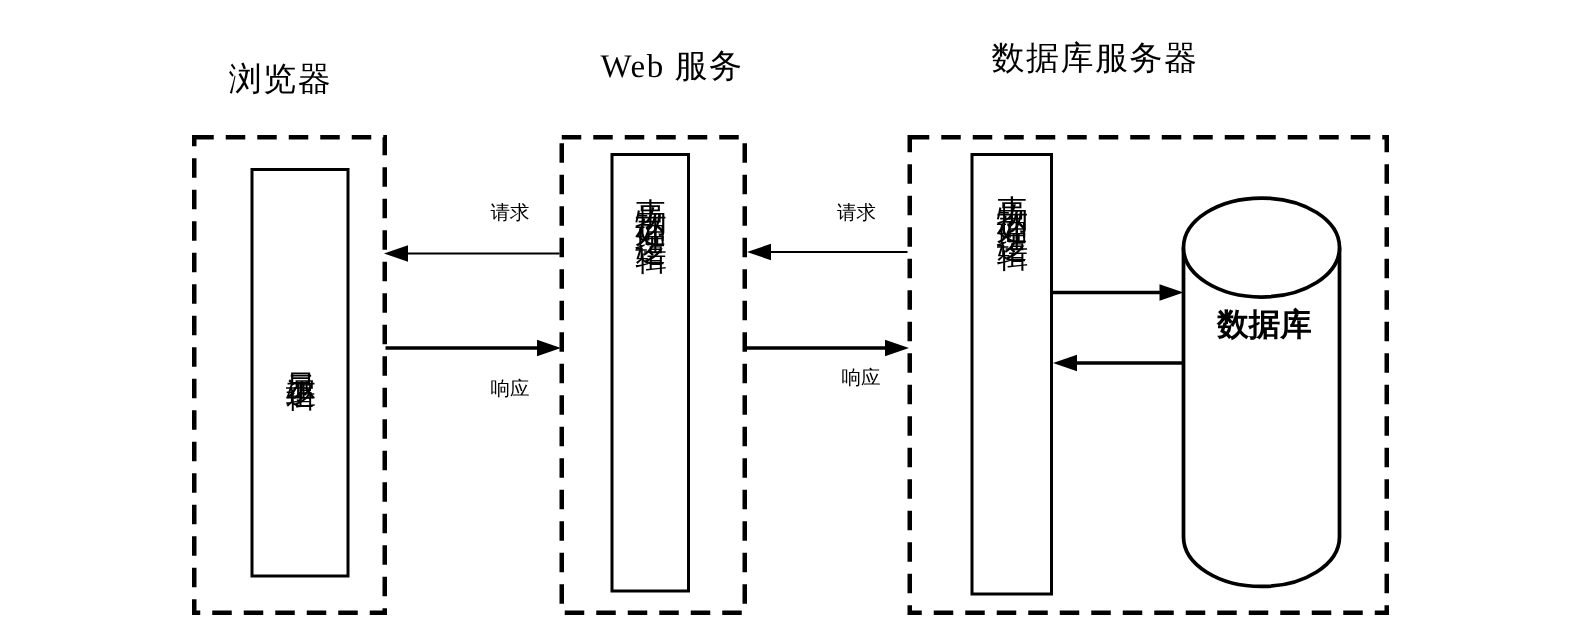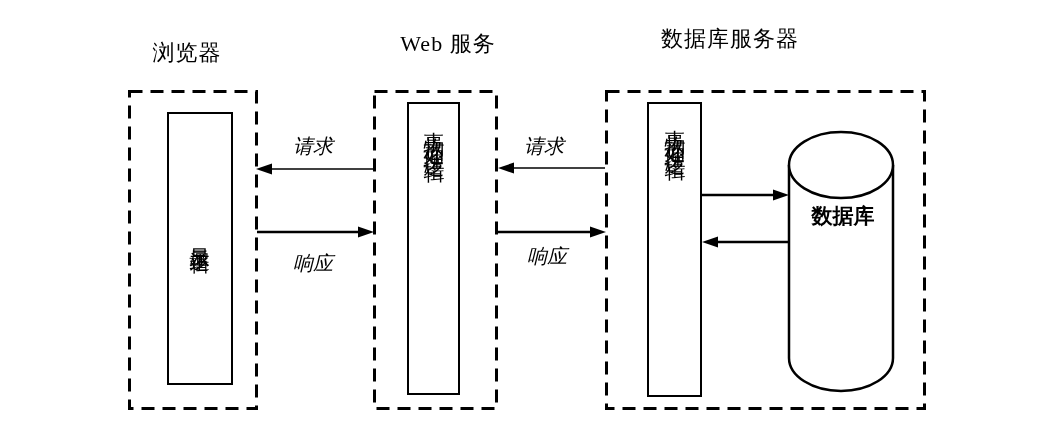"请求" .flow-label { font-size: 20px -> 13px; font-style: italic -> none; text-align: center -> right }
